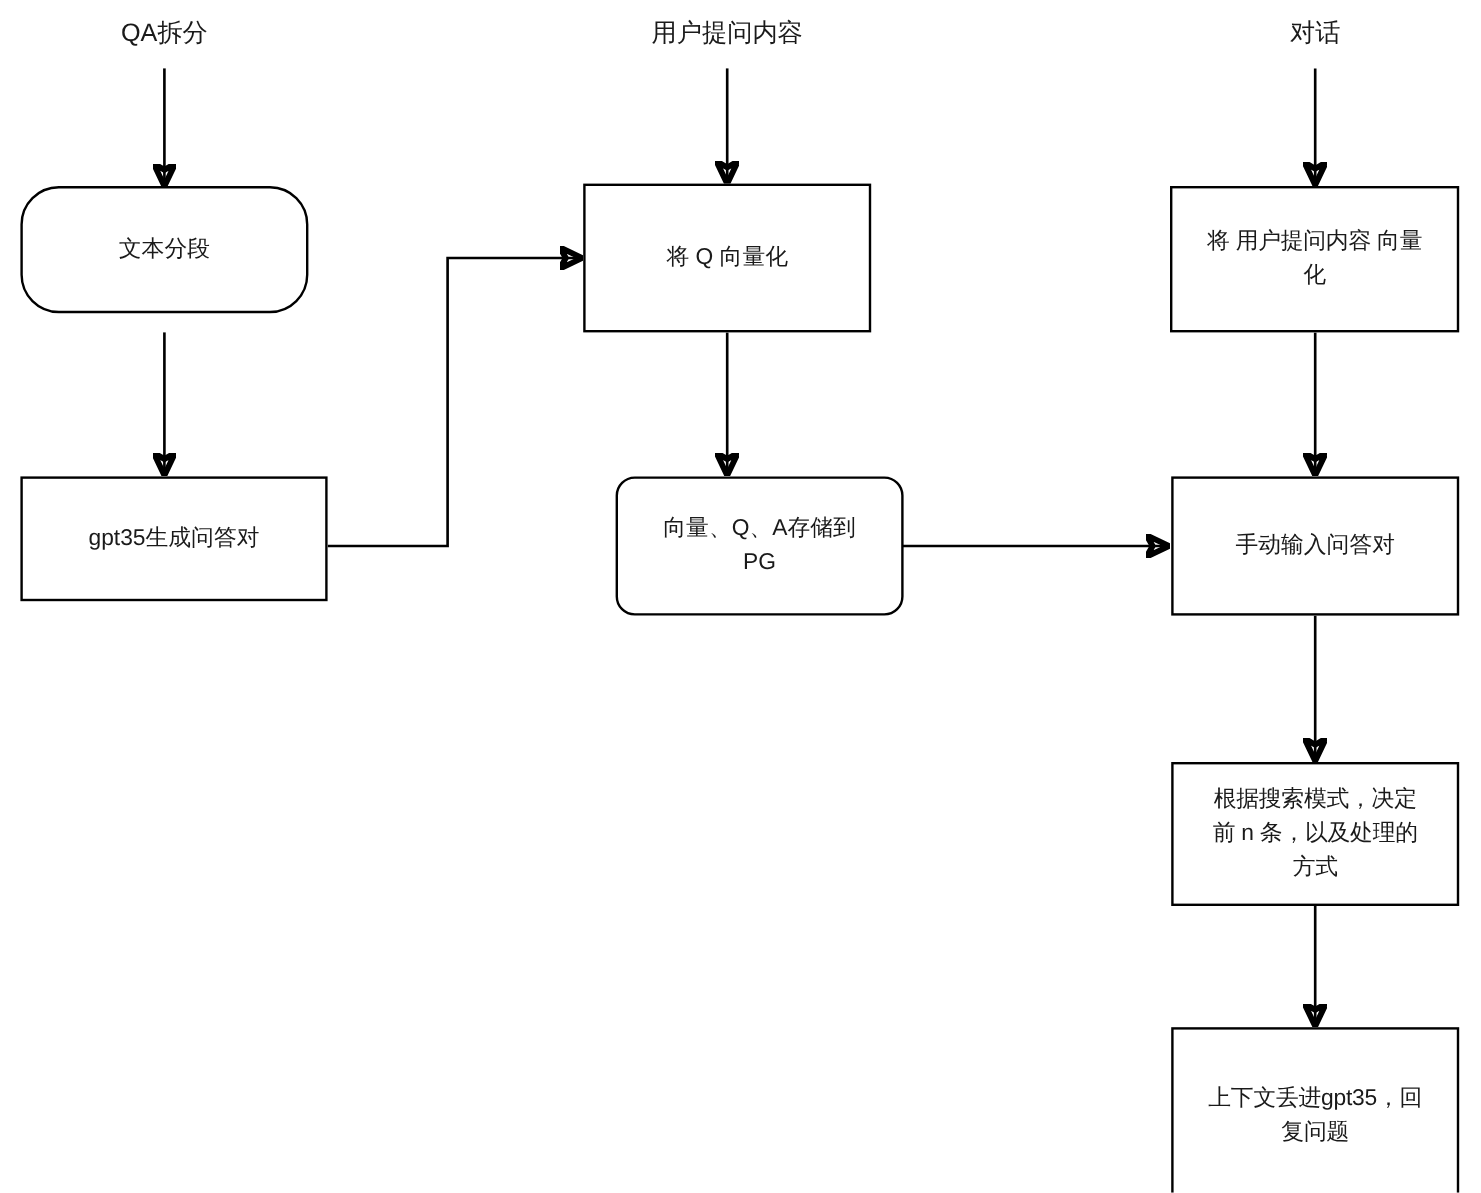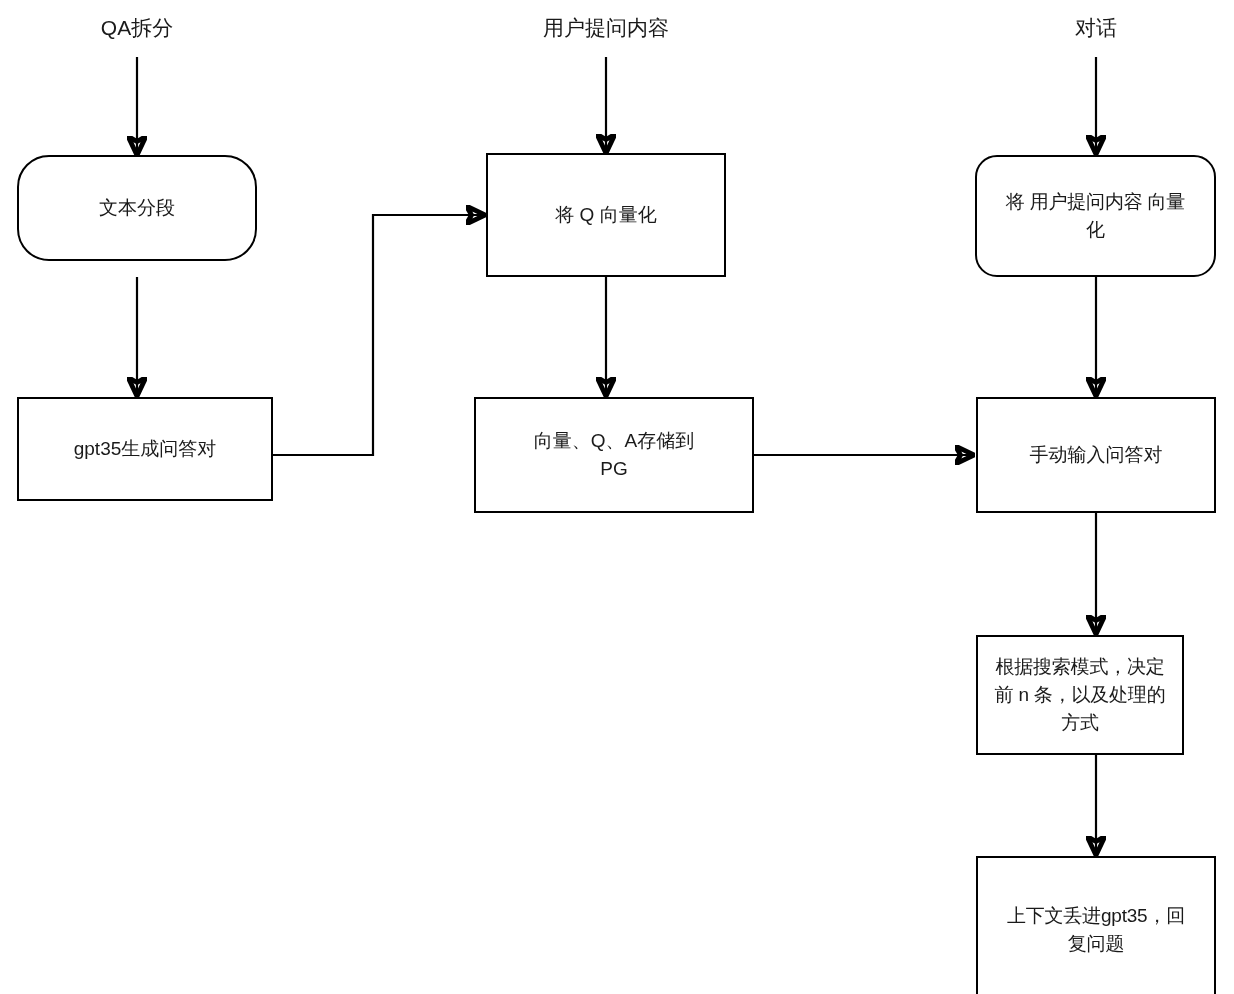"将 用户提问内容 向量" div.node { border-radius: 22px -> none }
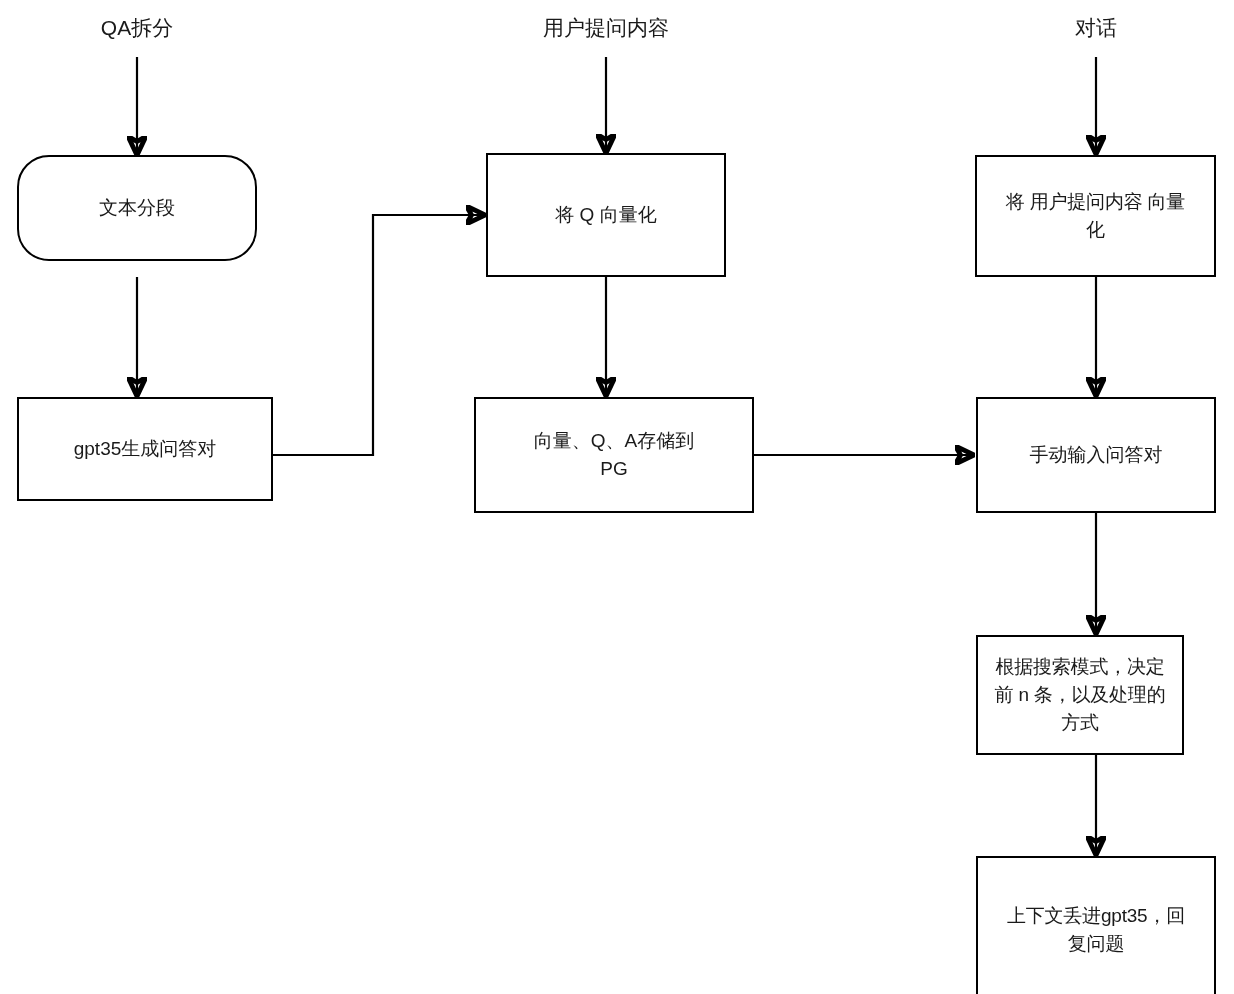"向量、Q、A存储到" div.node { border-radius: none -> 16px; left: 474px -> 513px; width: 280px -> 240px }
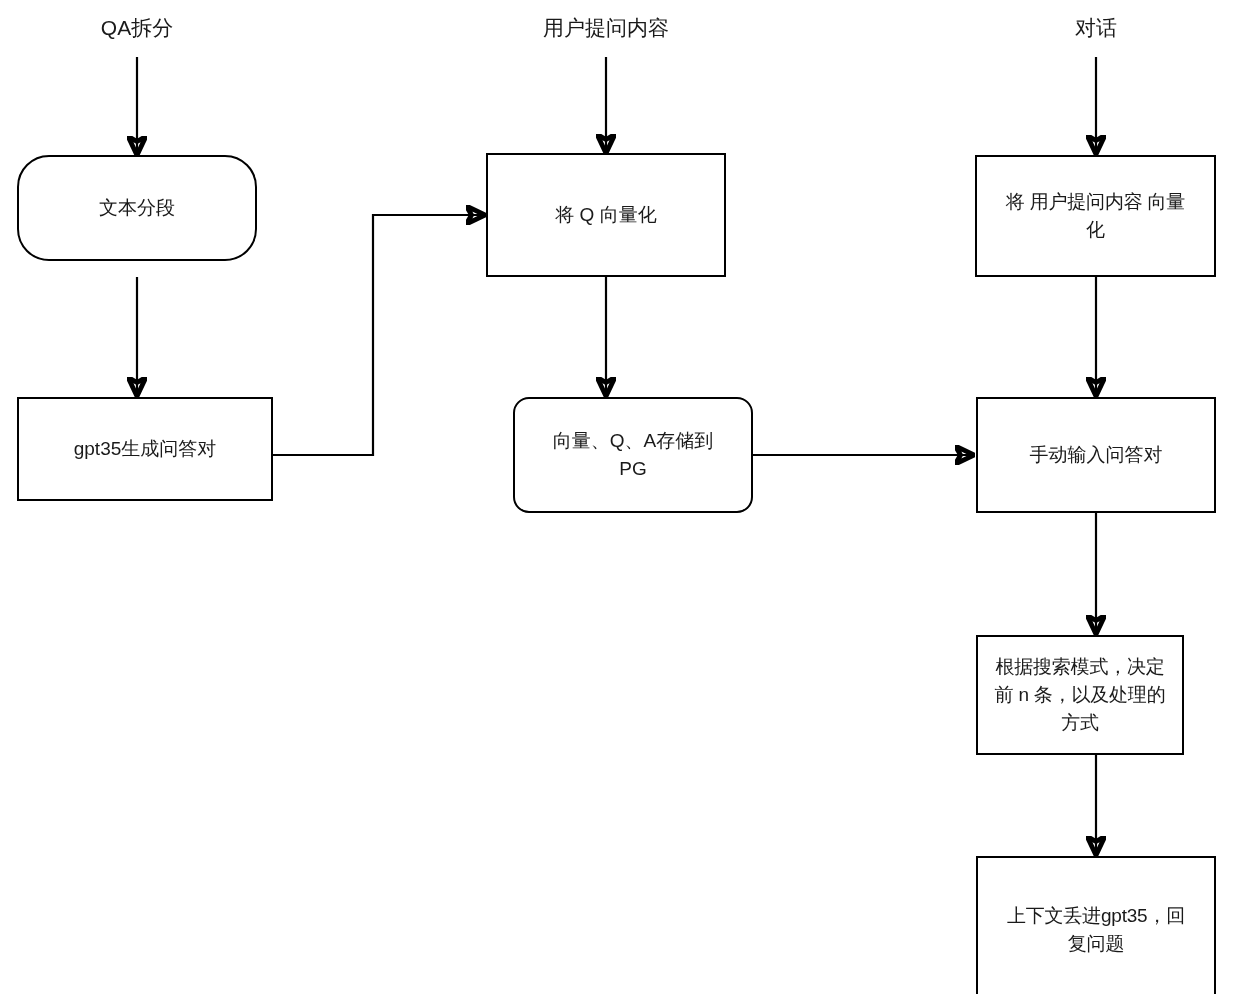"根据搜索模式，决定" div.node { width: 208px -> 240px }
